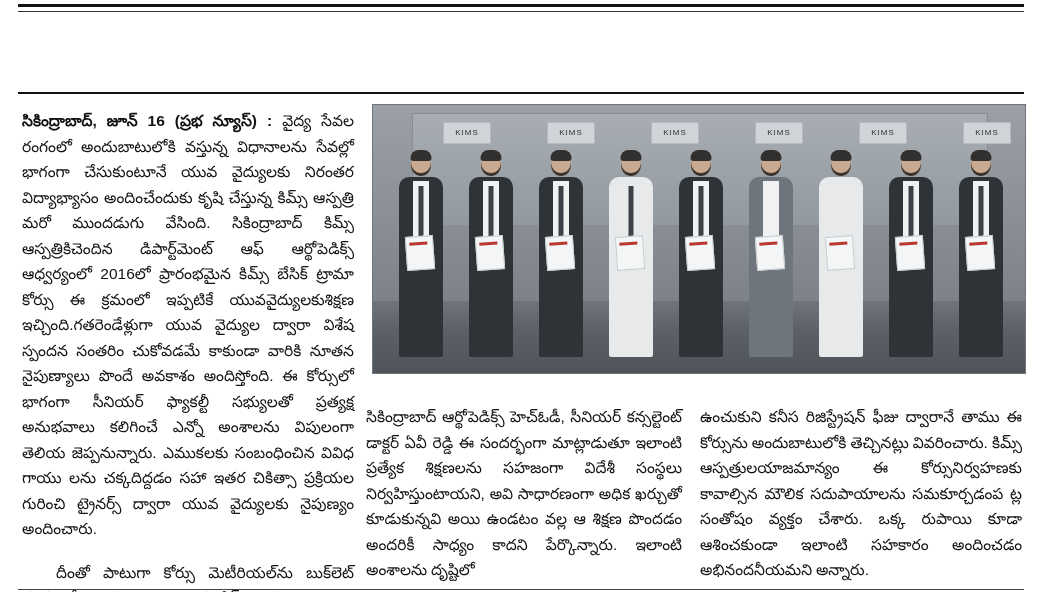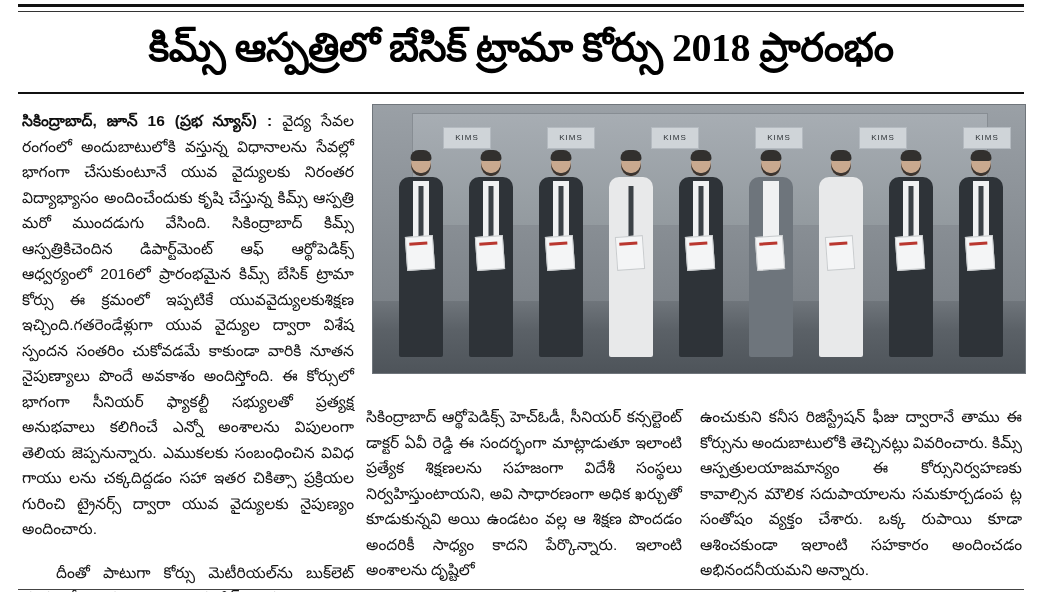"కిమ్స్ ఆస్పత్రిలో బేసిక్ ట్రామా కోర్సు" div.headline { html: <div>కిమ్స్ ఆస్పత్రిలో బేసిక్ ట్రామా కోర్సు 2018 ప్రారంభం</div> -> none }
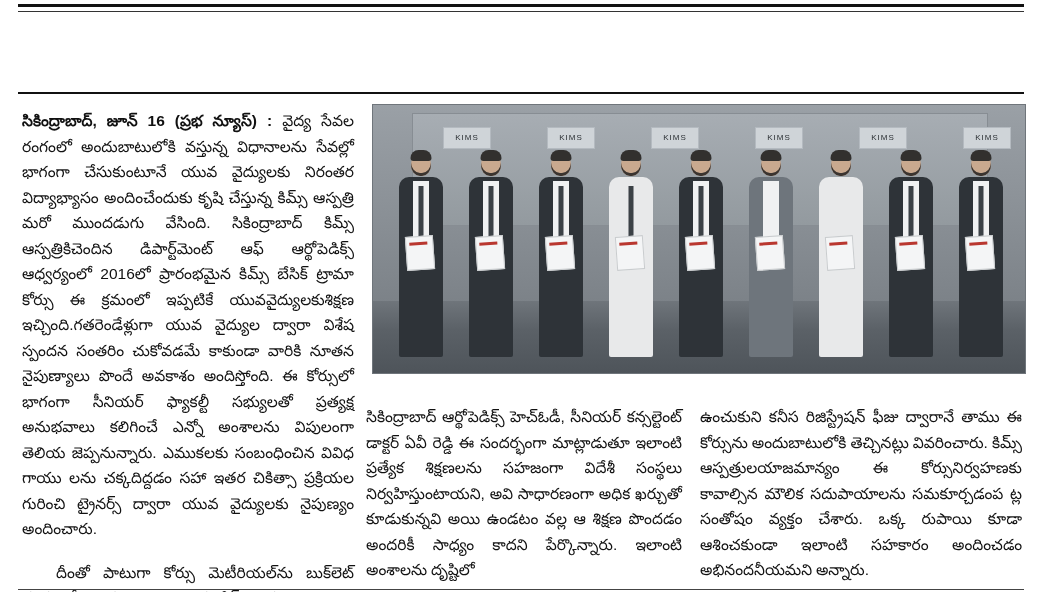"KIMS" .logo-band { align-items: flex-end -> center }
